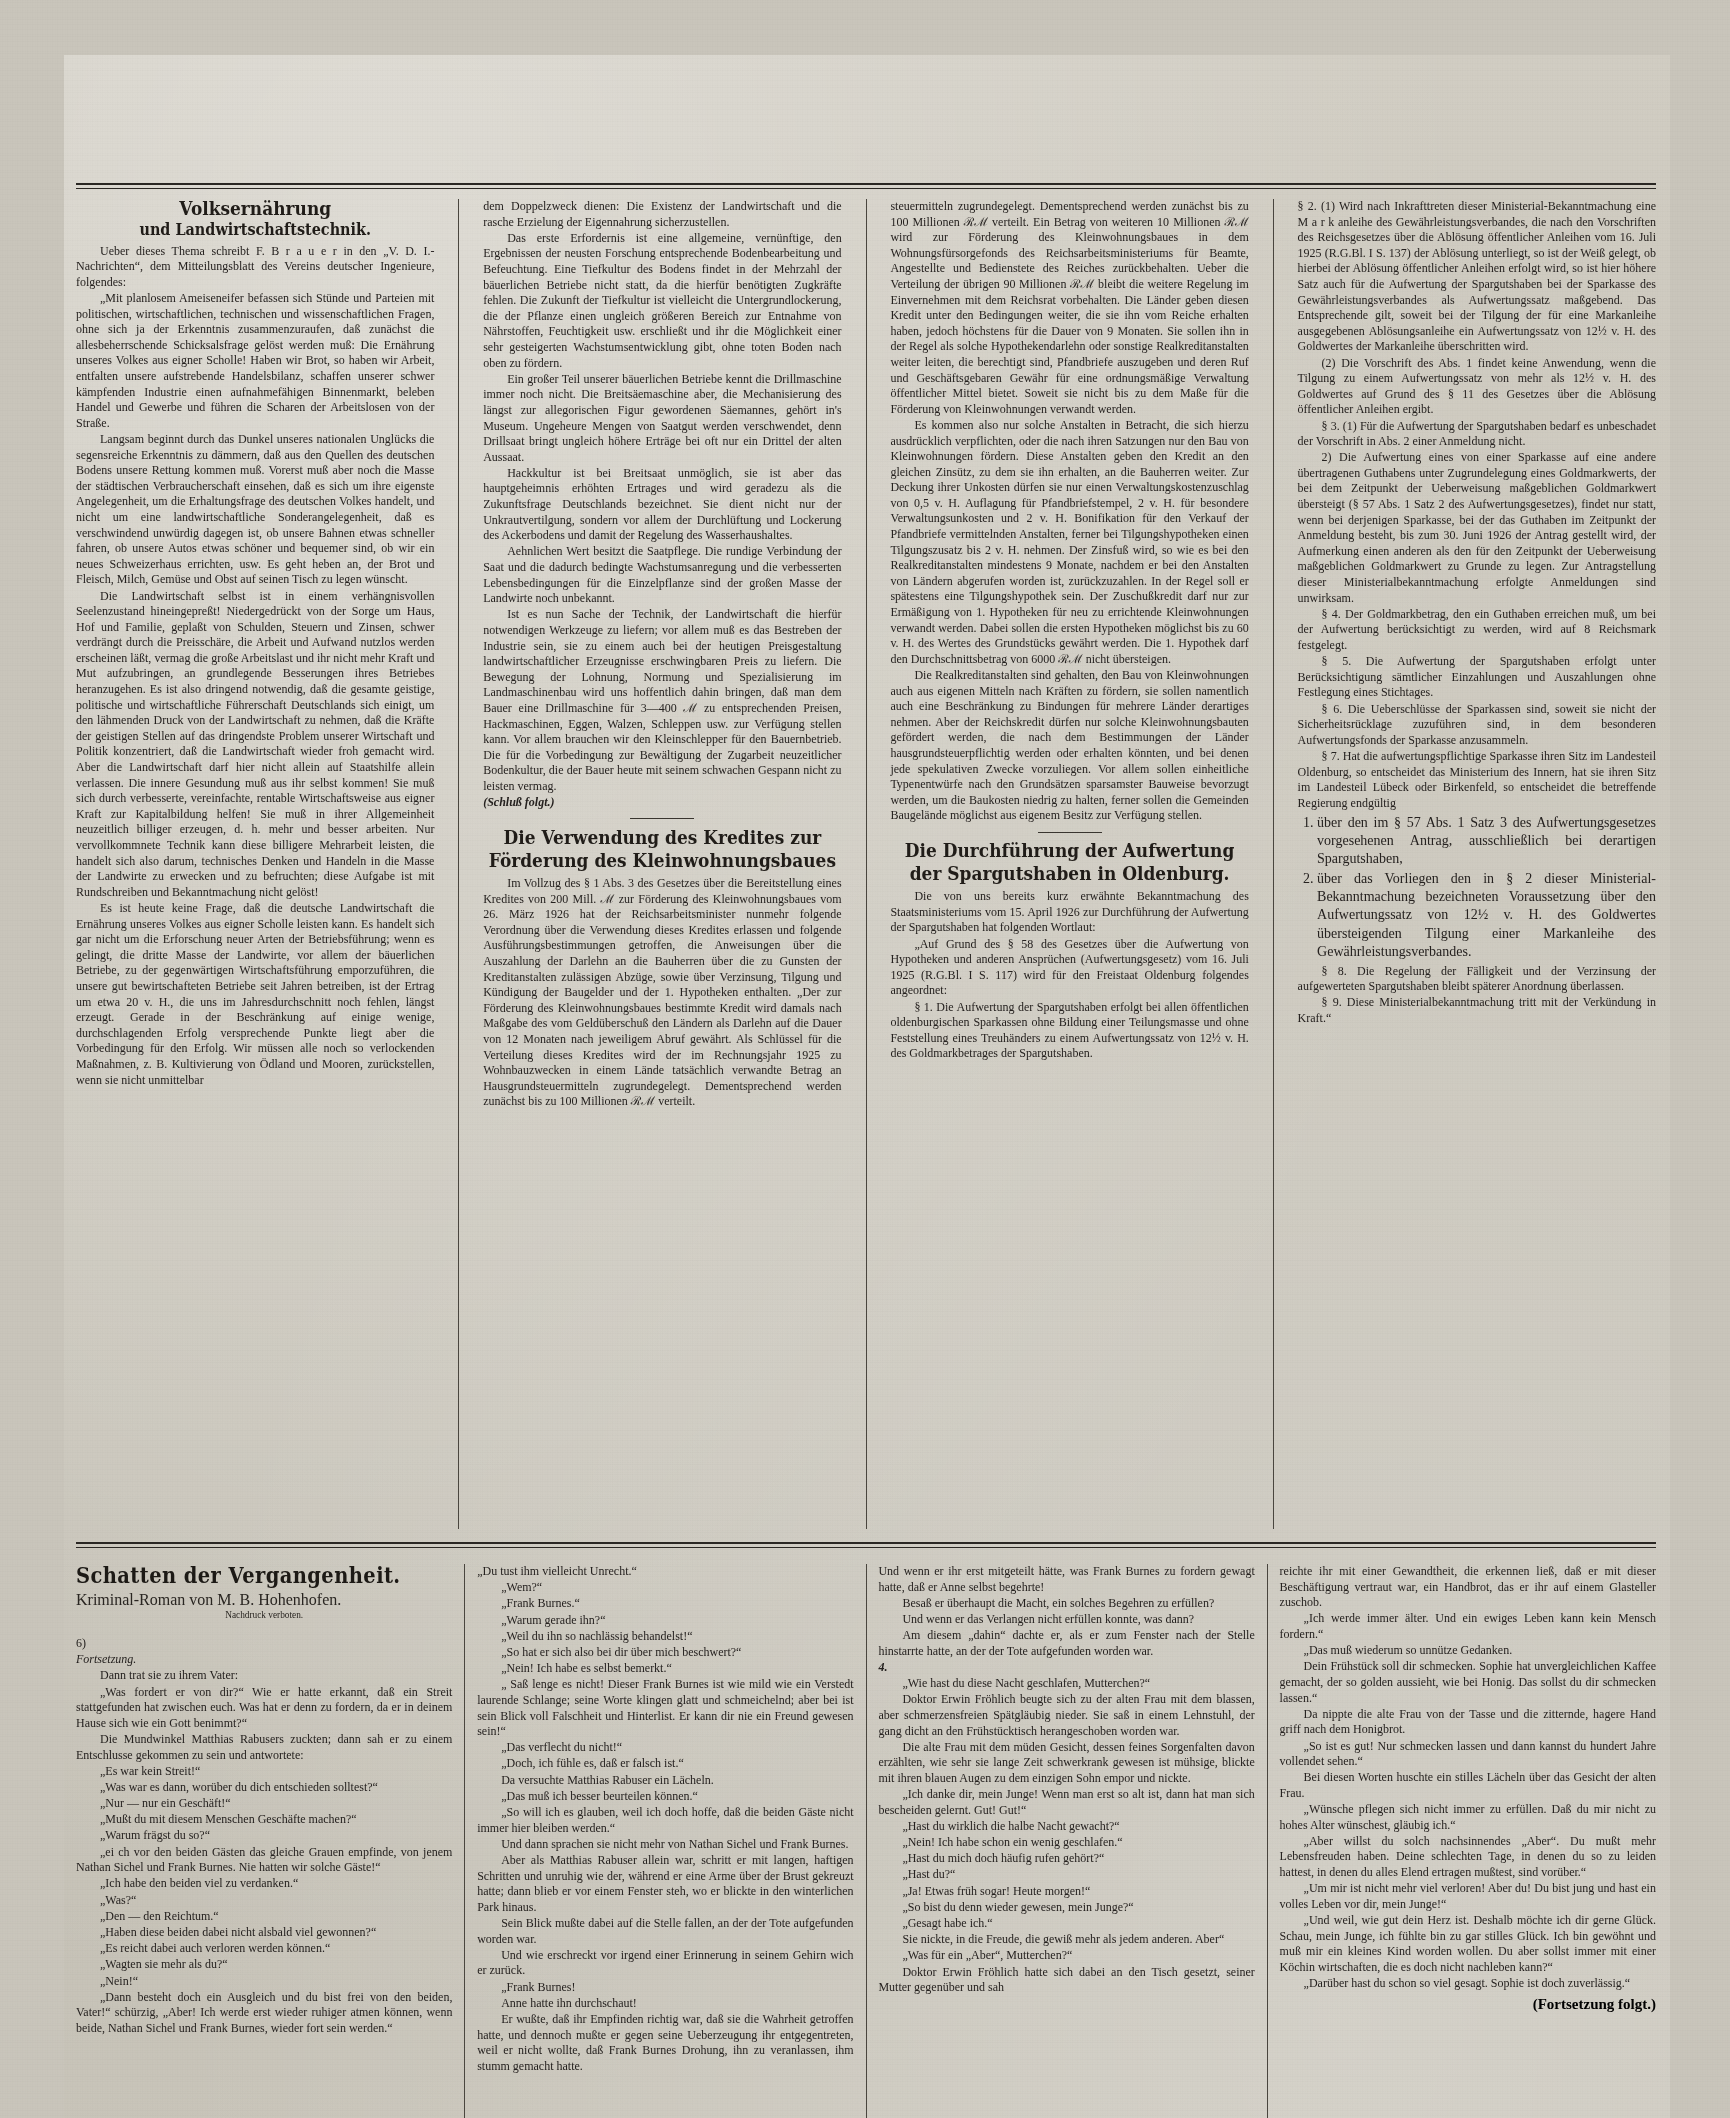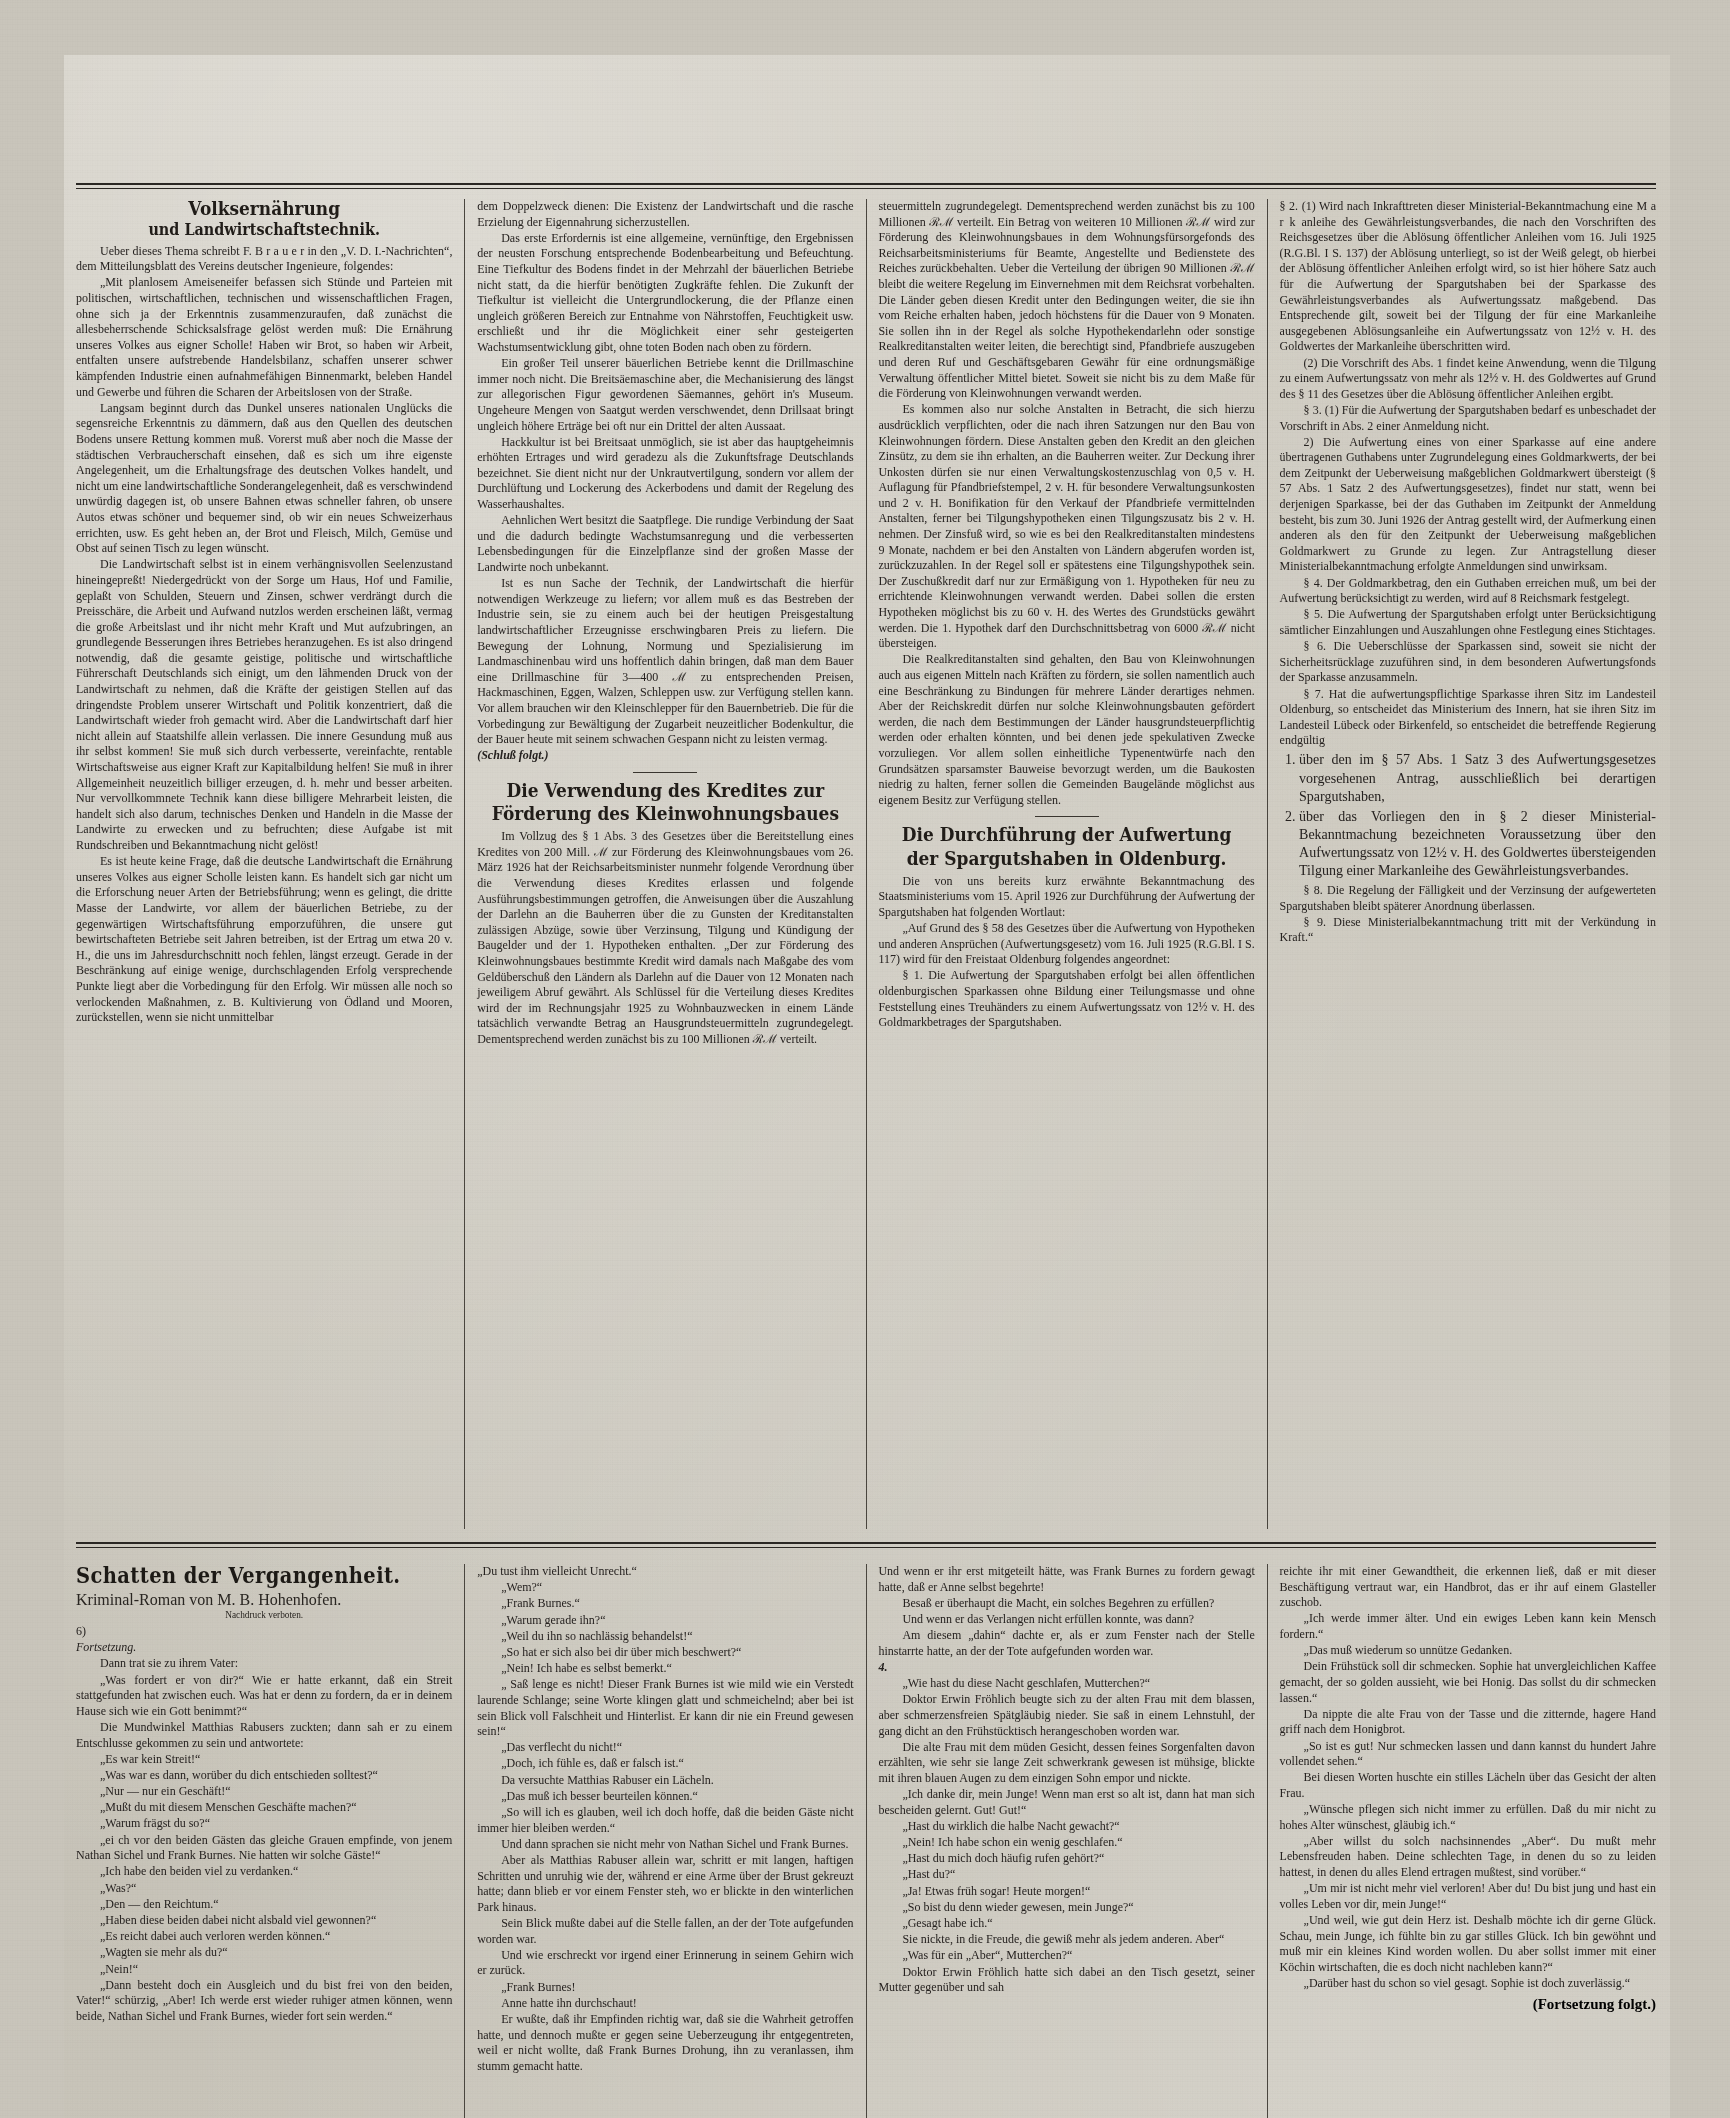"Volksernährung" div.colwrap { gap: none -> 12px }
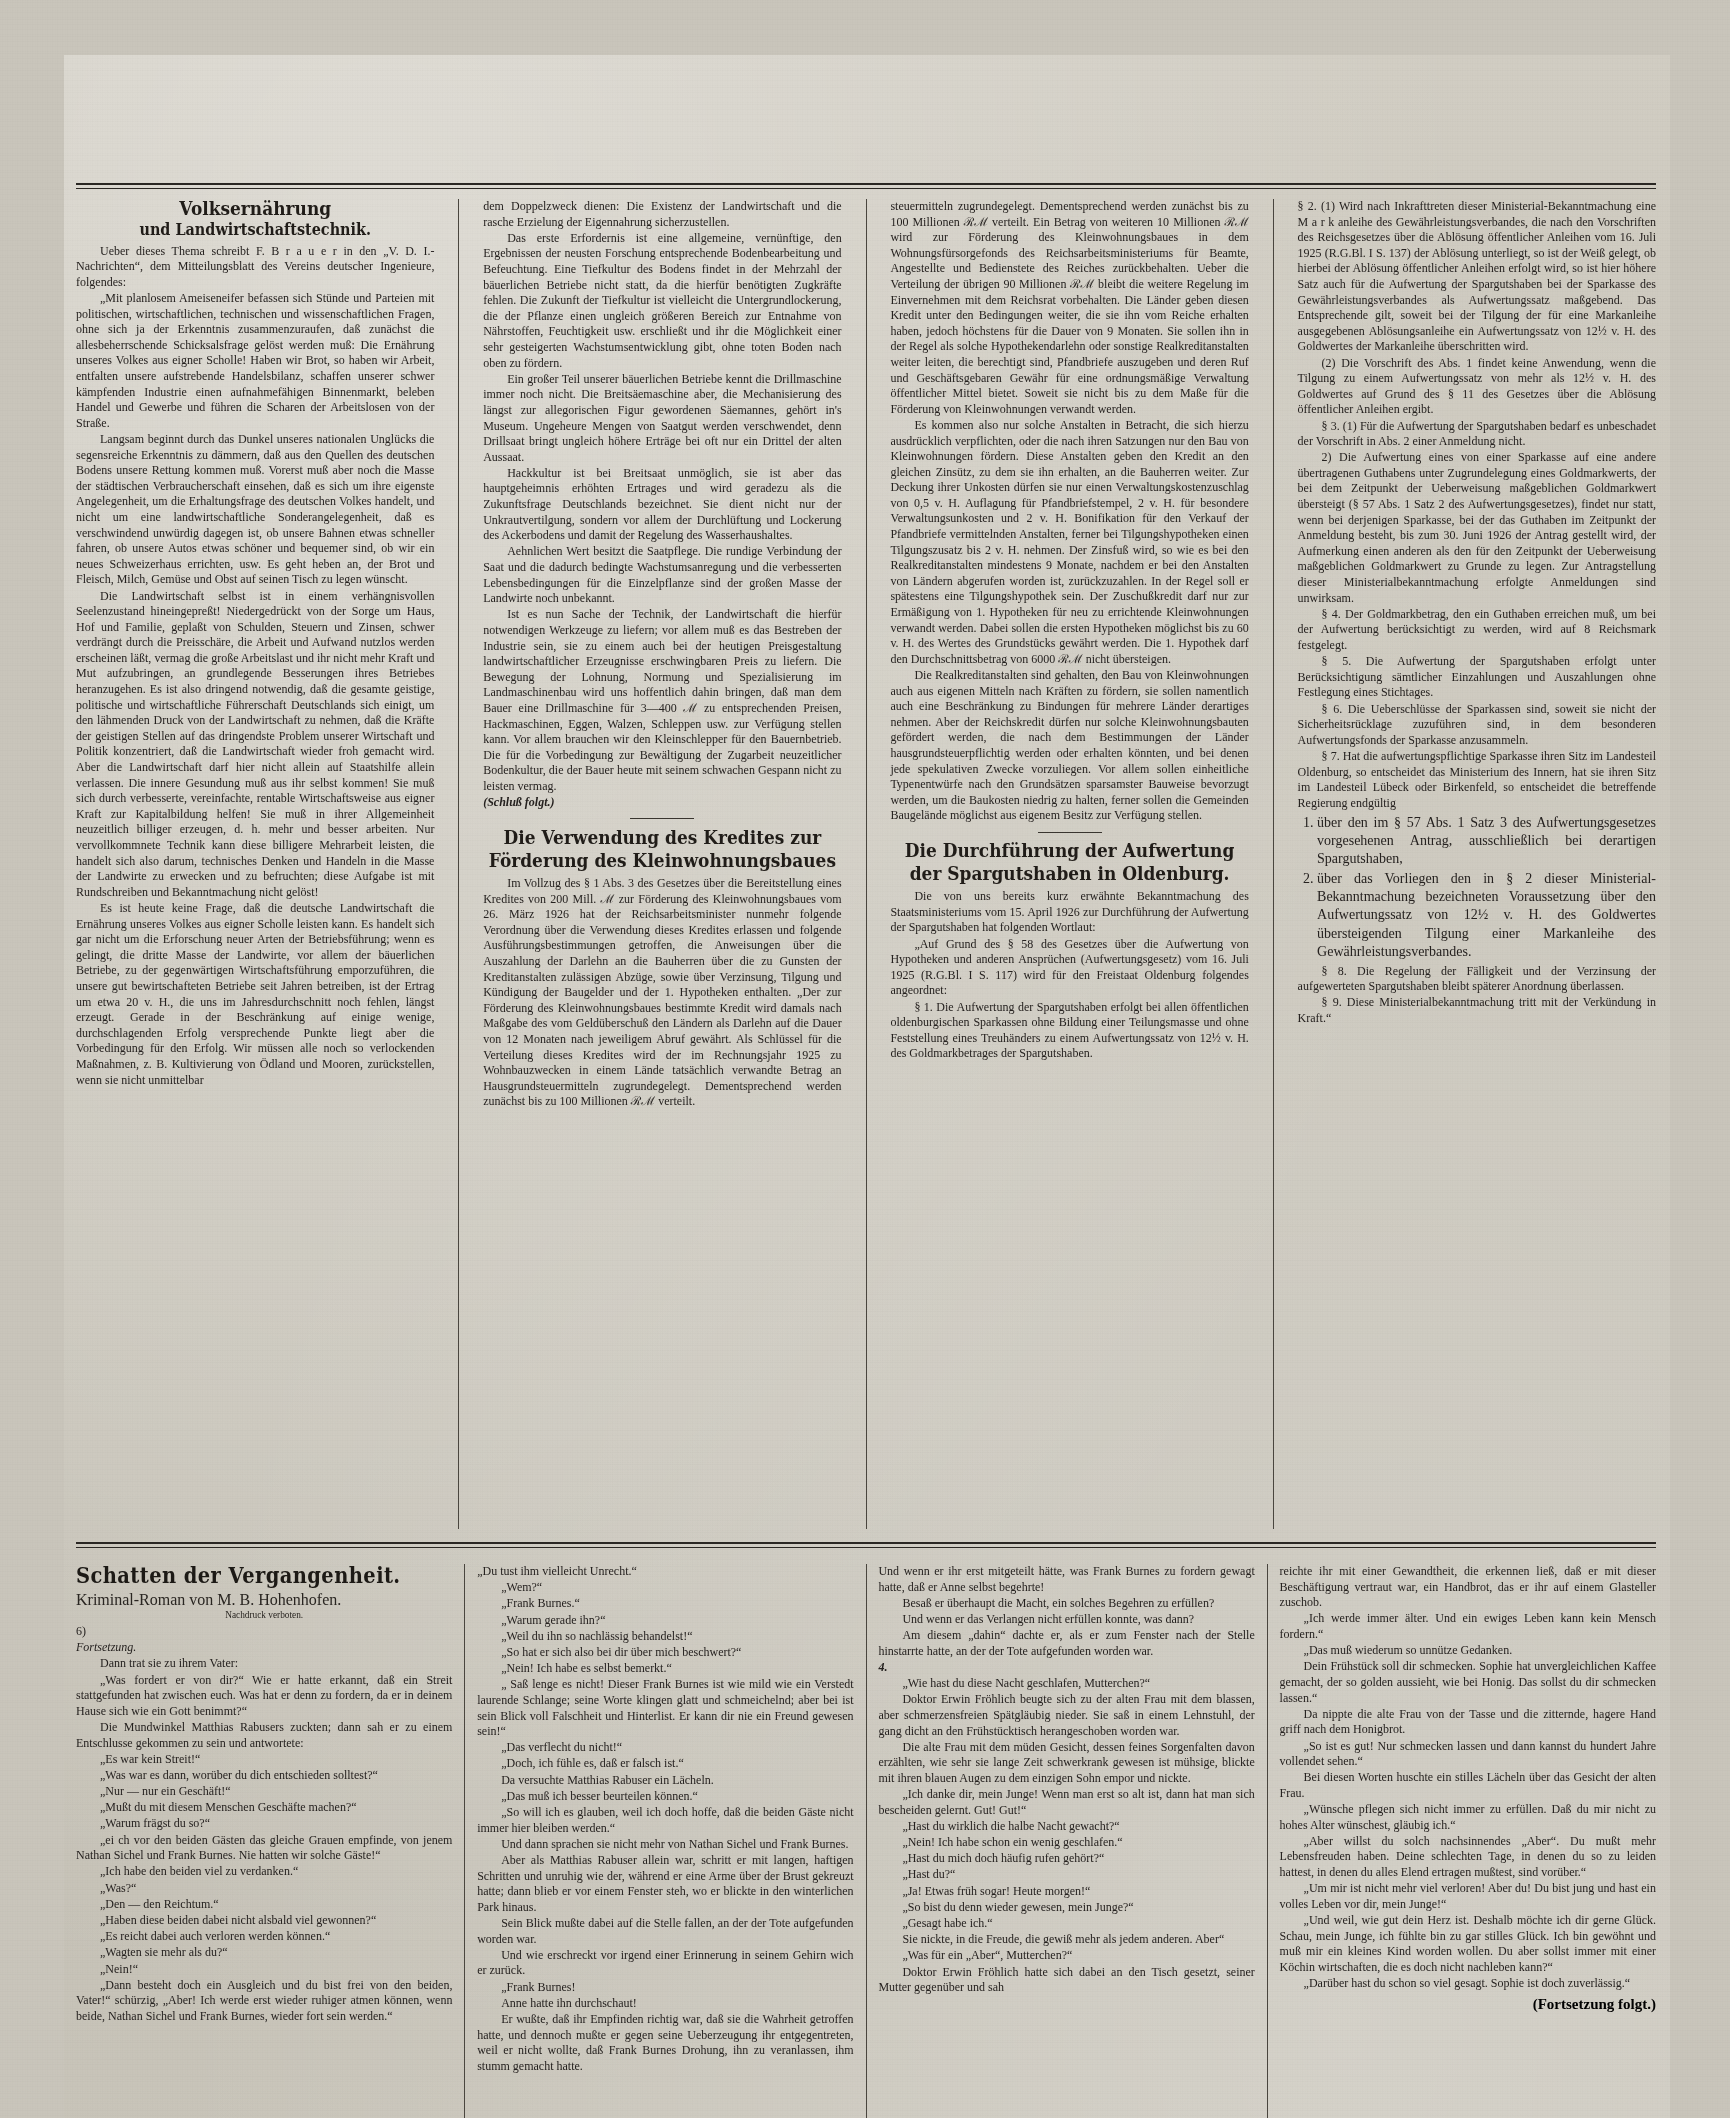"Nachdruck verboten." .feuilleton-note { margin-bottom: 4px -> 16px }
